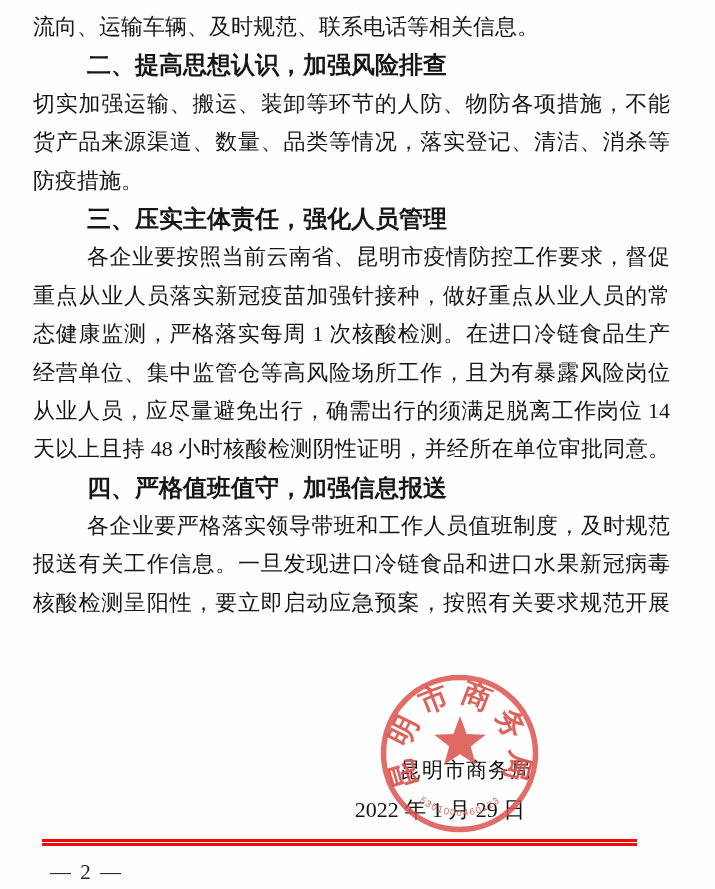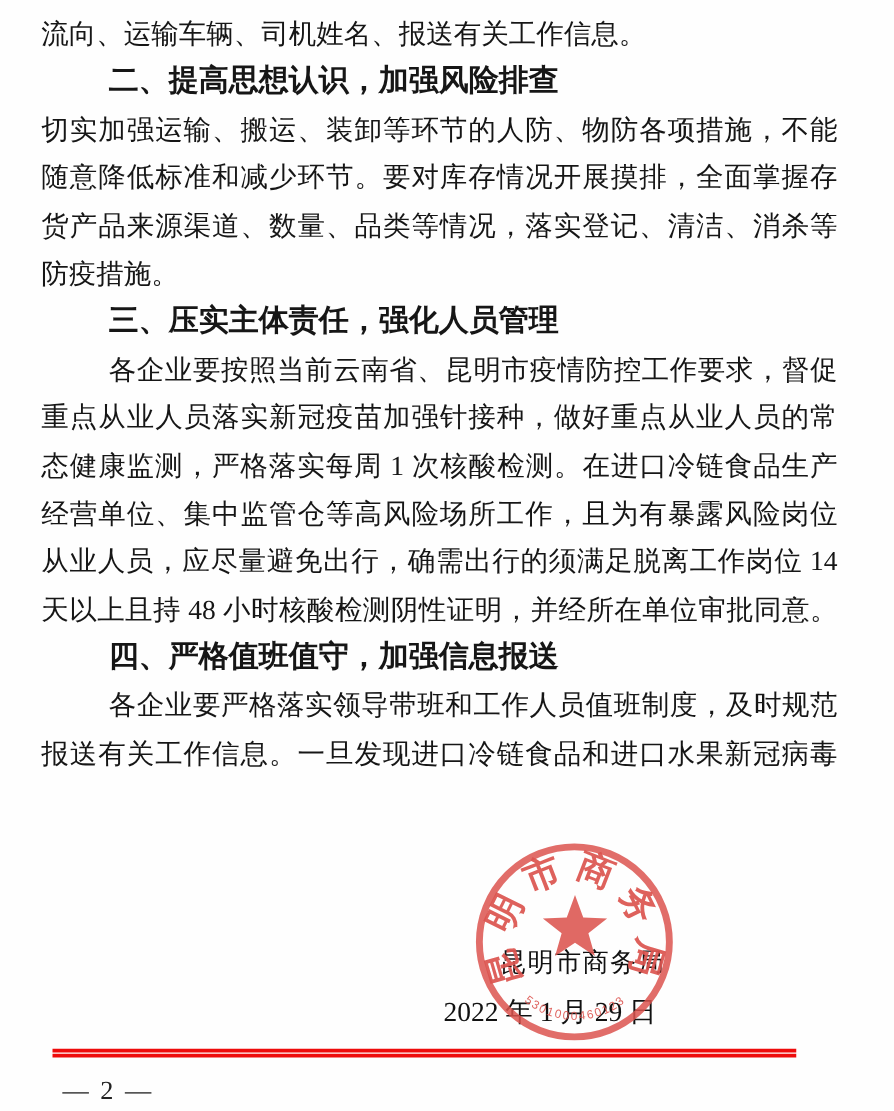"流向、运输车辆、司机姓名、报送有关工作信息。" div.line { text: 司机姓名、报送有关工作 -> 及时规范、联系电话等相关 }
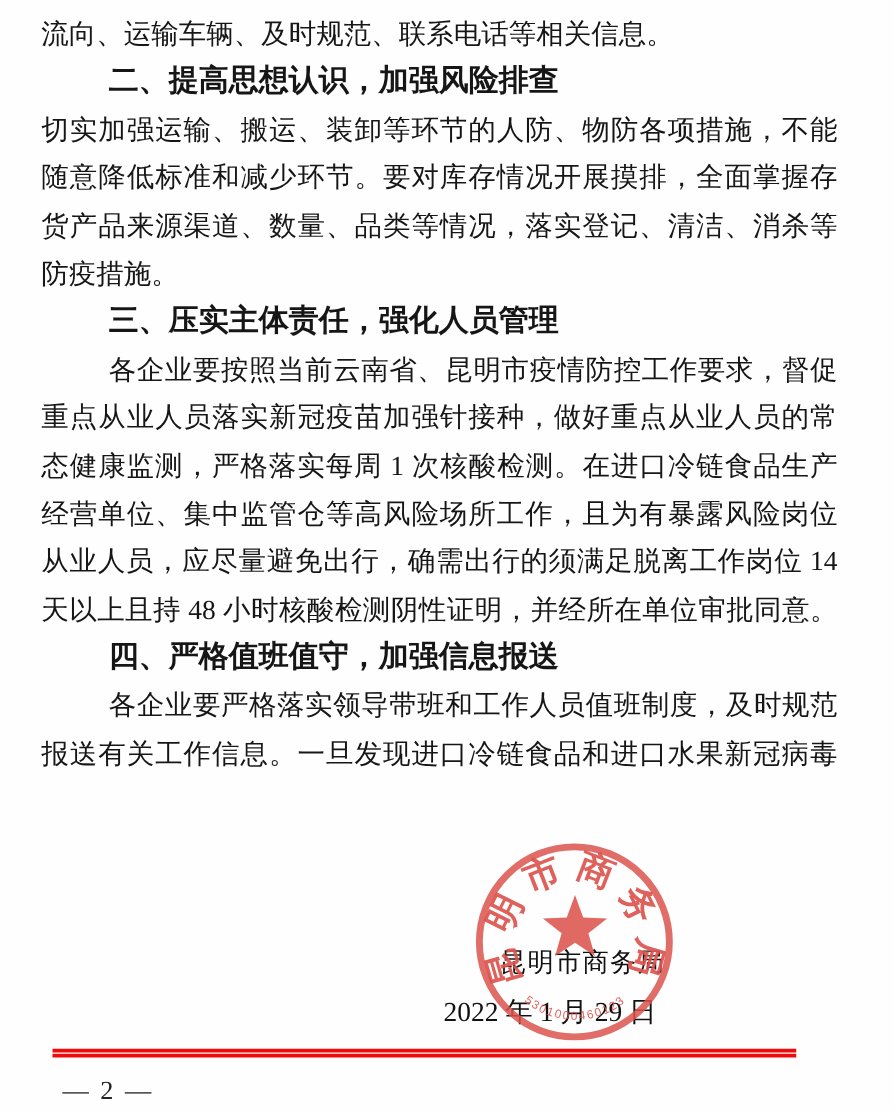"随意降低标准和减少环节。要对库存情况开展摸排，全面掌握存" div.line { html: <div>随意降低标准和减少环节。要对库存情况开展摸排，全面掌握存</div> -> none }
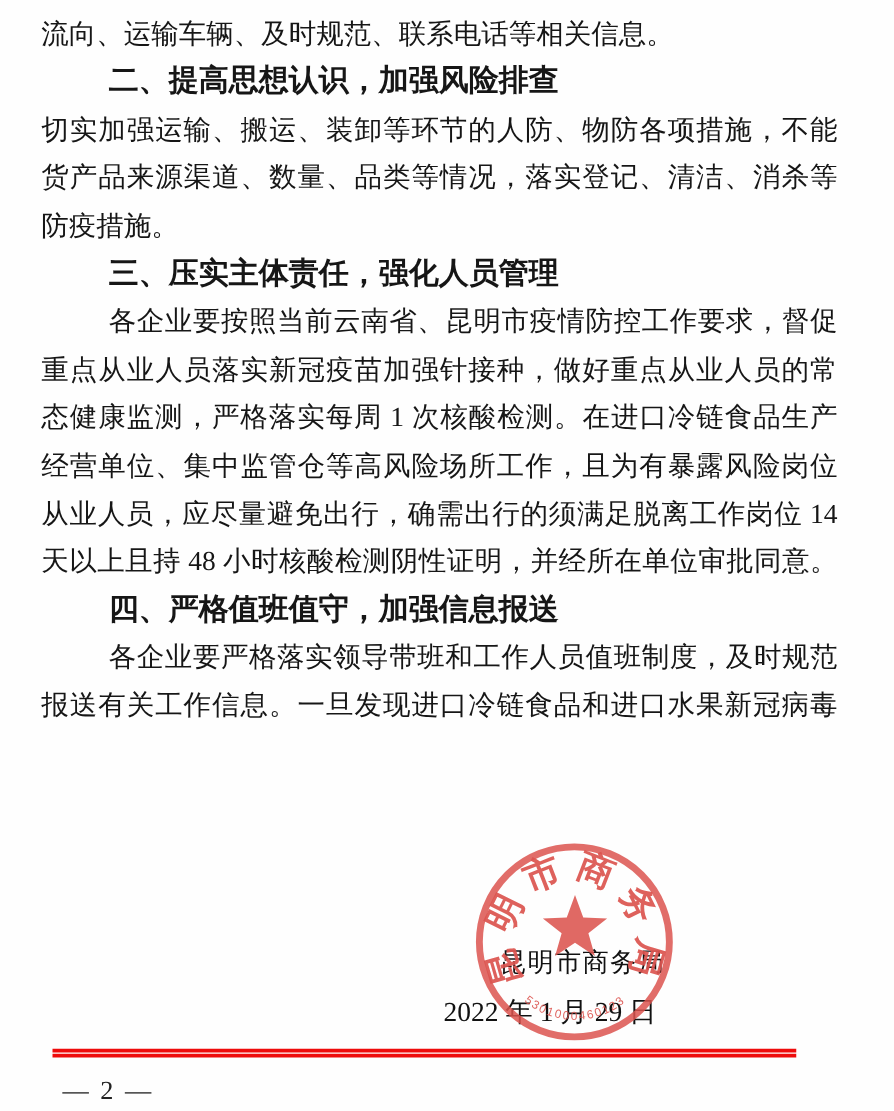"核酸检测呈阳性，要立即启动应急预案，按照有关要求规范开展" div.line { html: none -> <div>核酸检测呈阳性，要立即启动应急预案，按照有关要求规范开展</div> }
